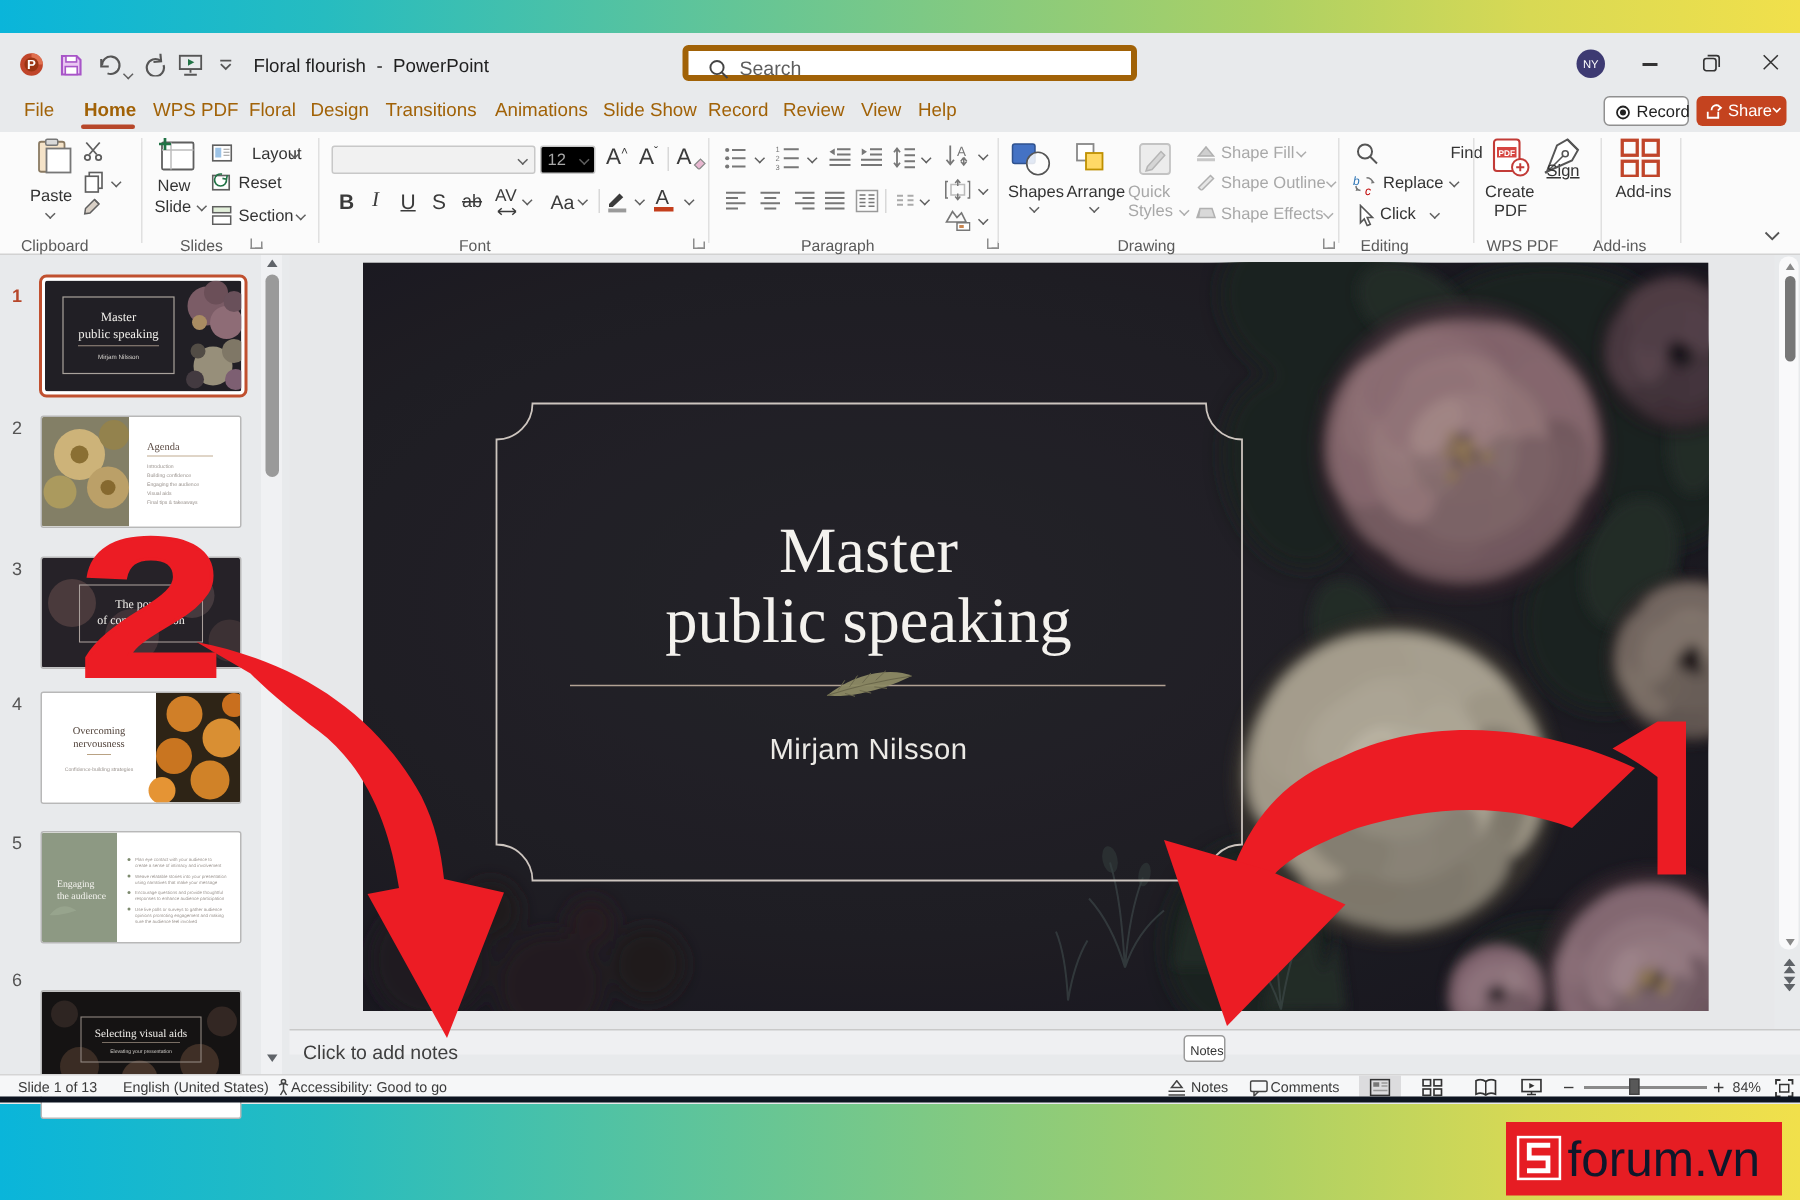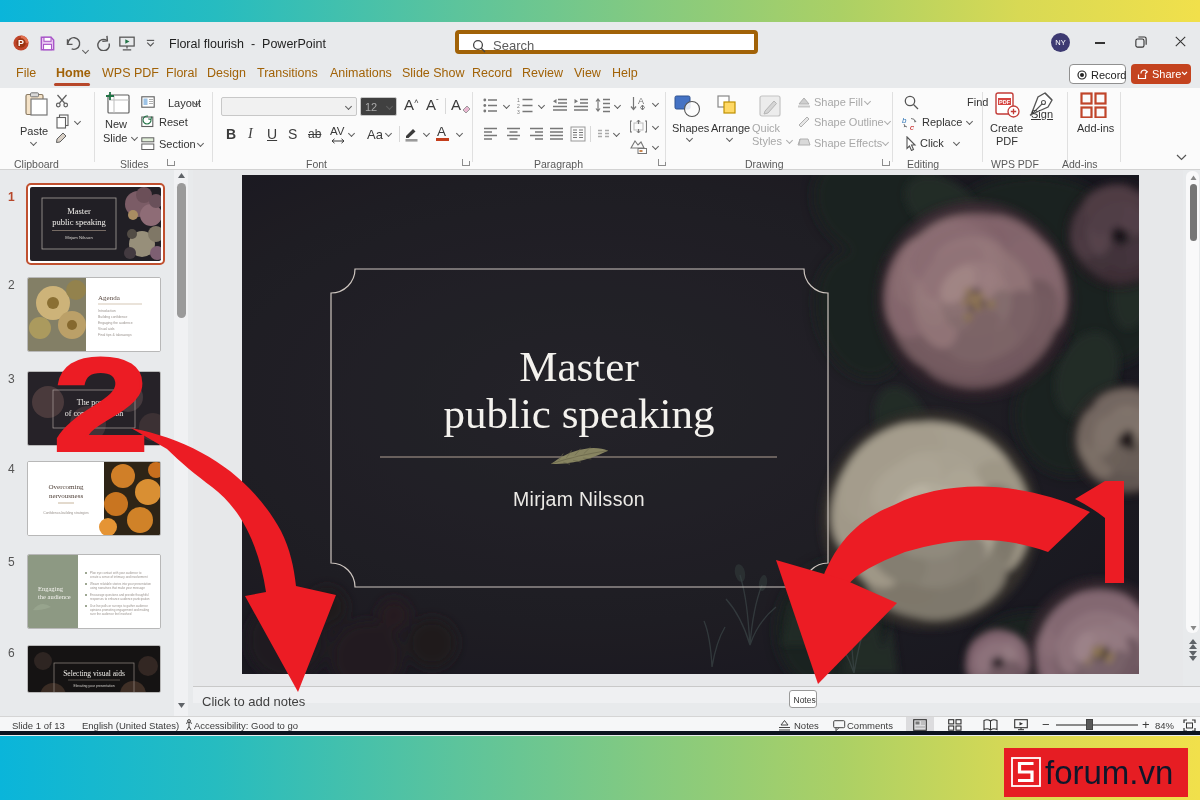"12" div.abs { background: #404040 -> #000000 }
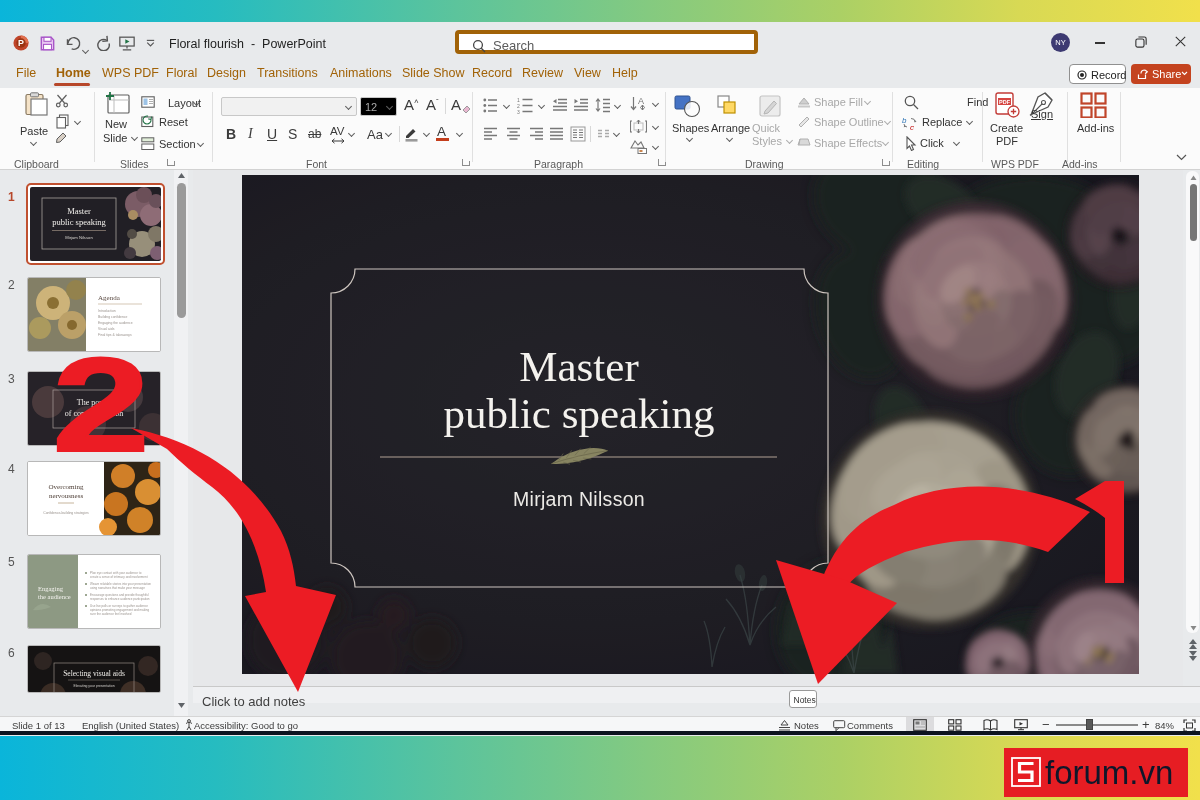"Selecting visual aids" div.thumb { height: 48px -> 86px; top: 475px -> 490px }
